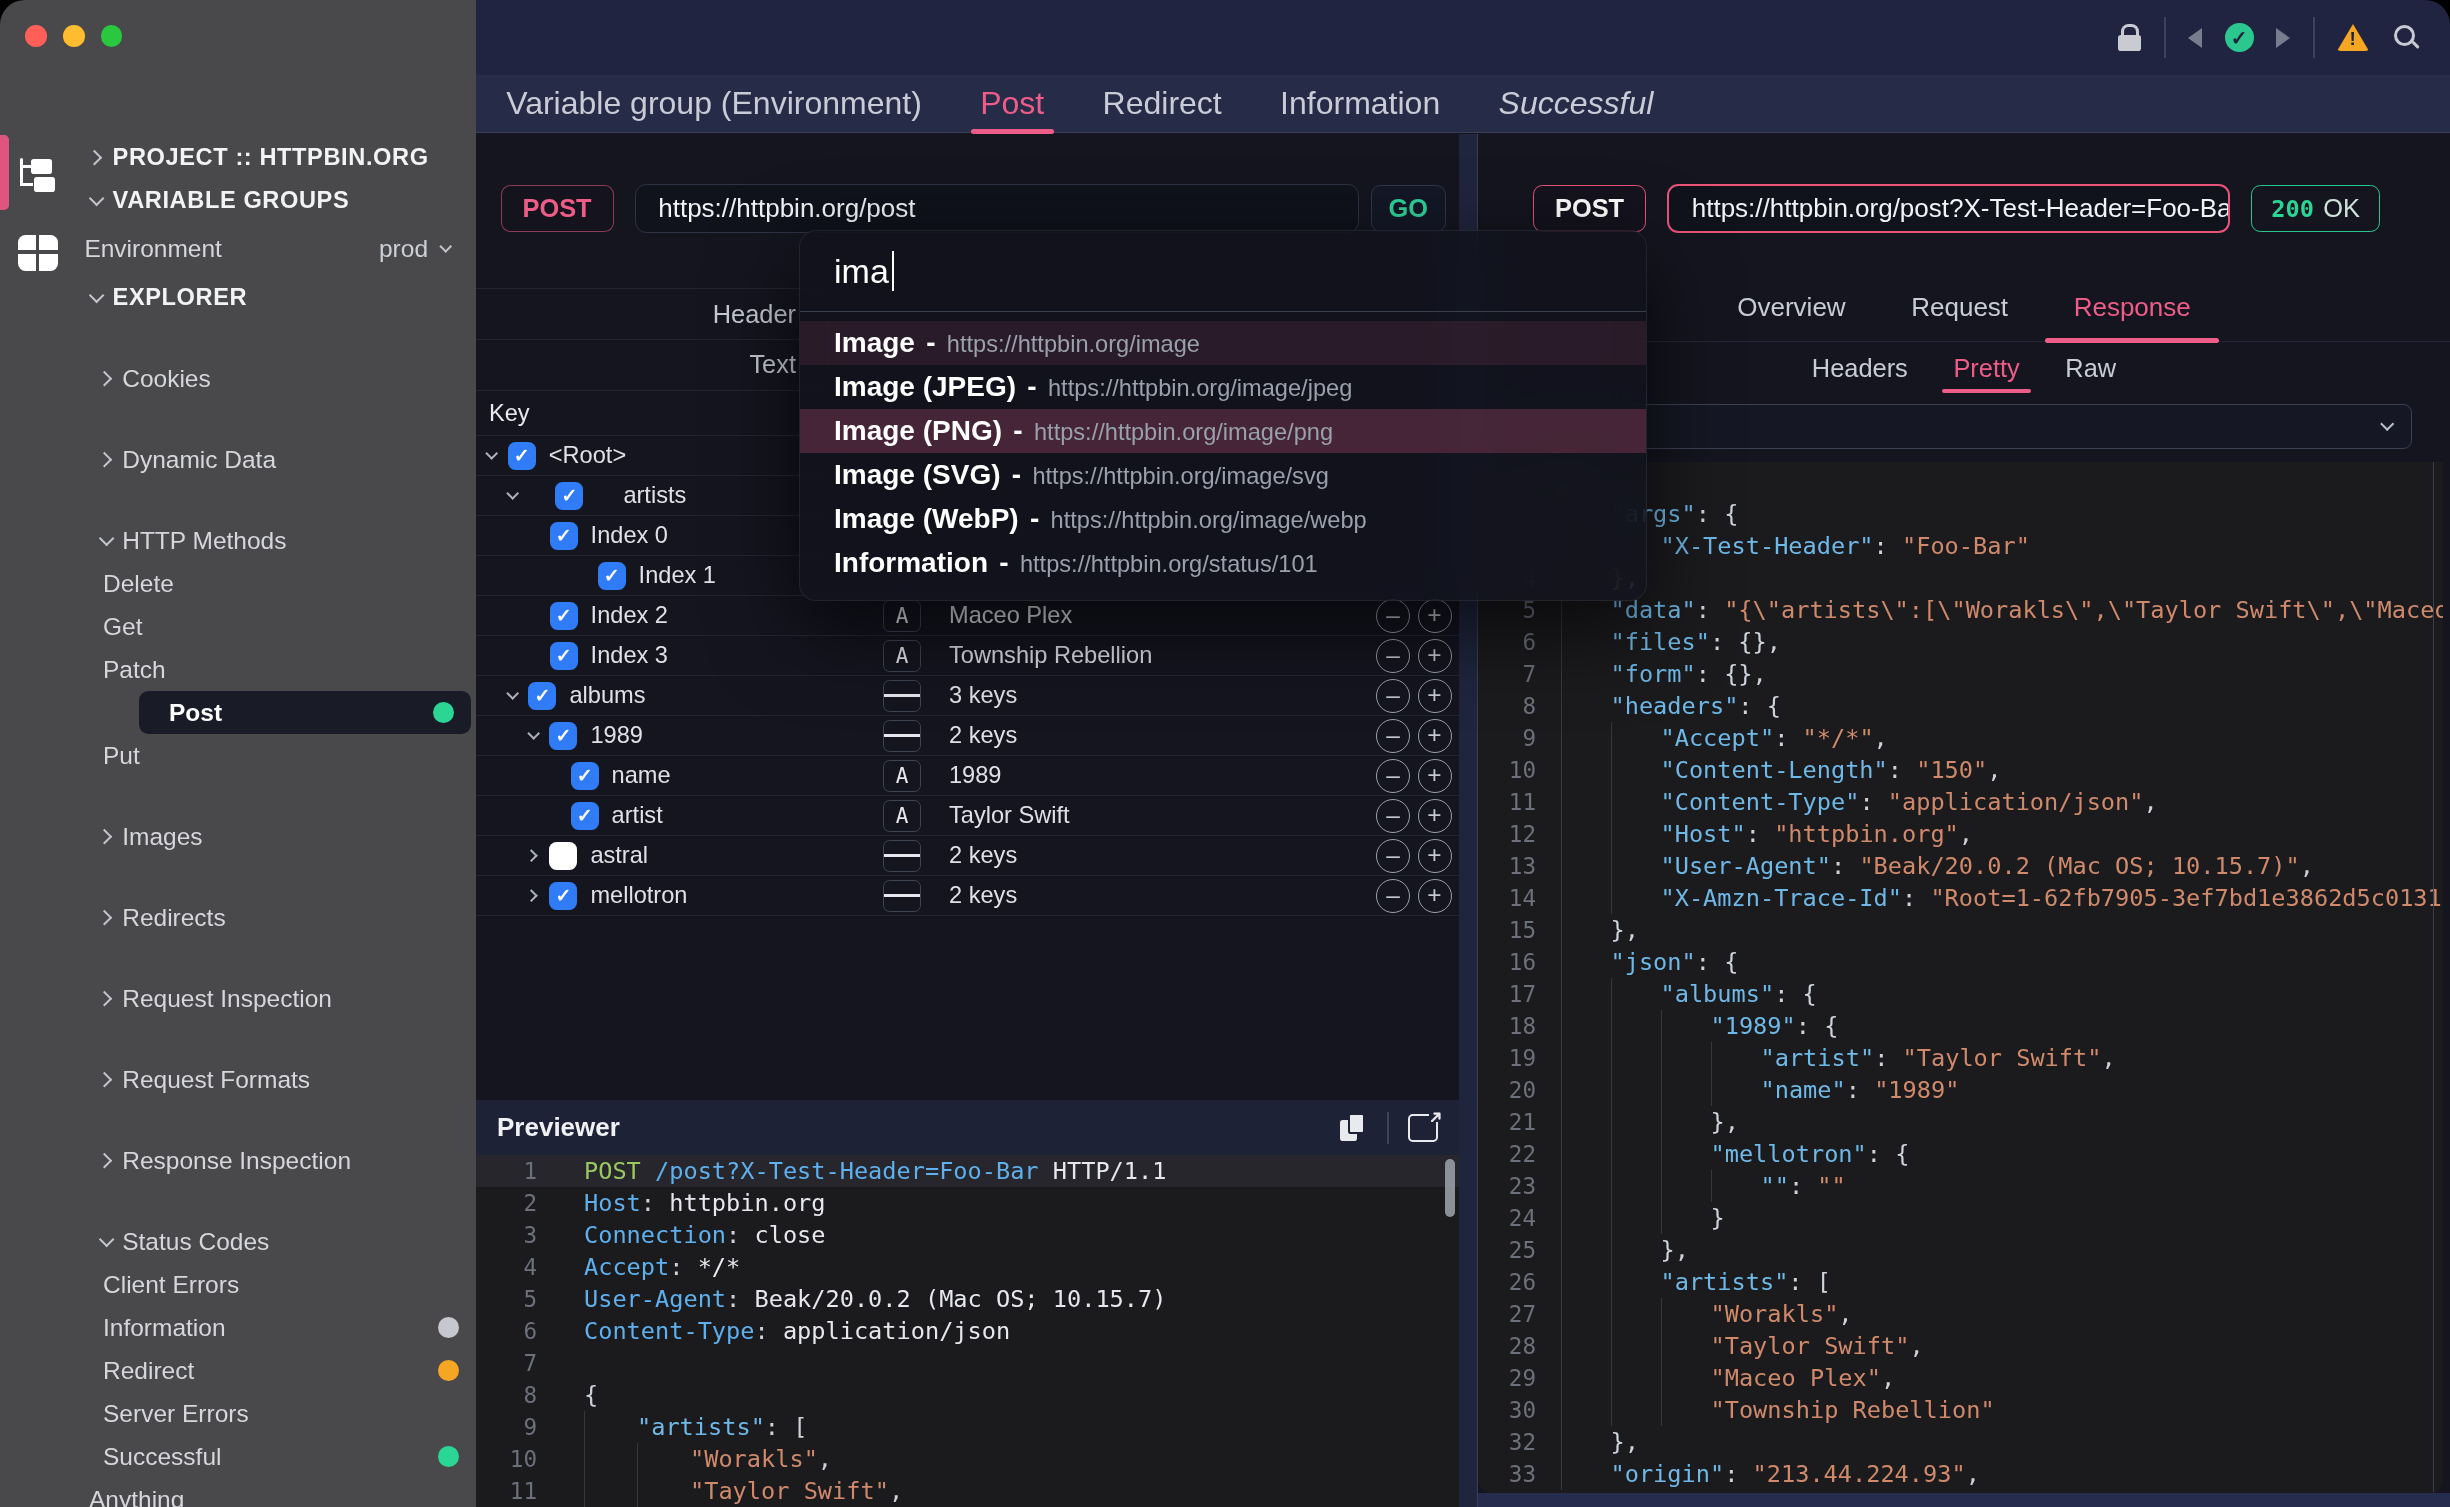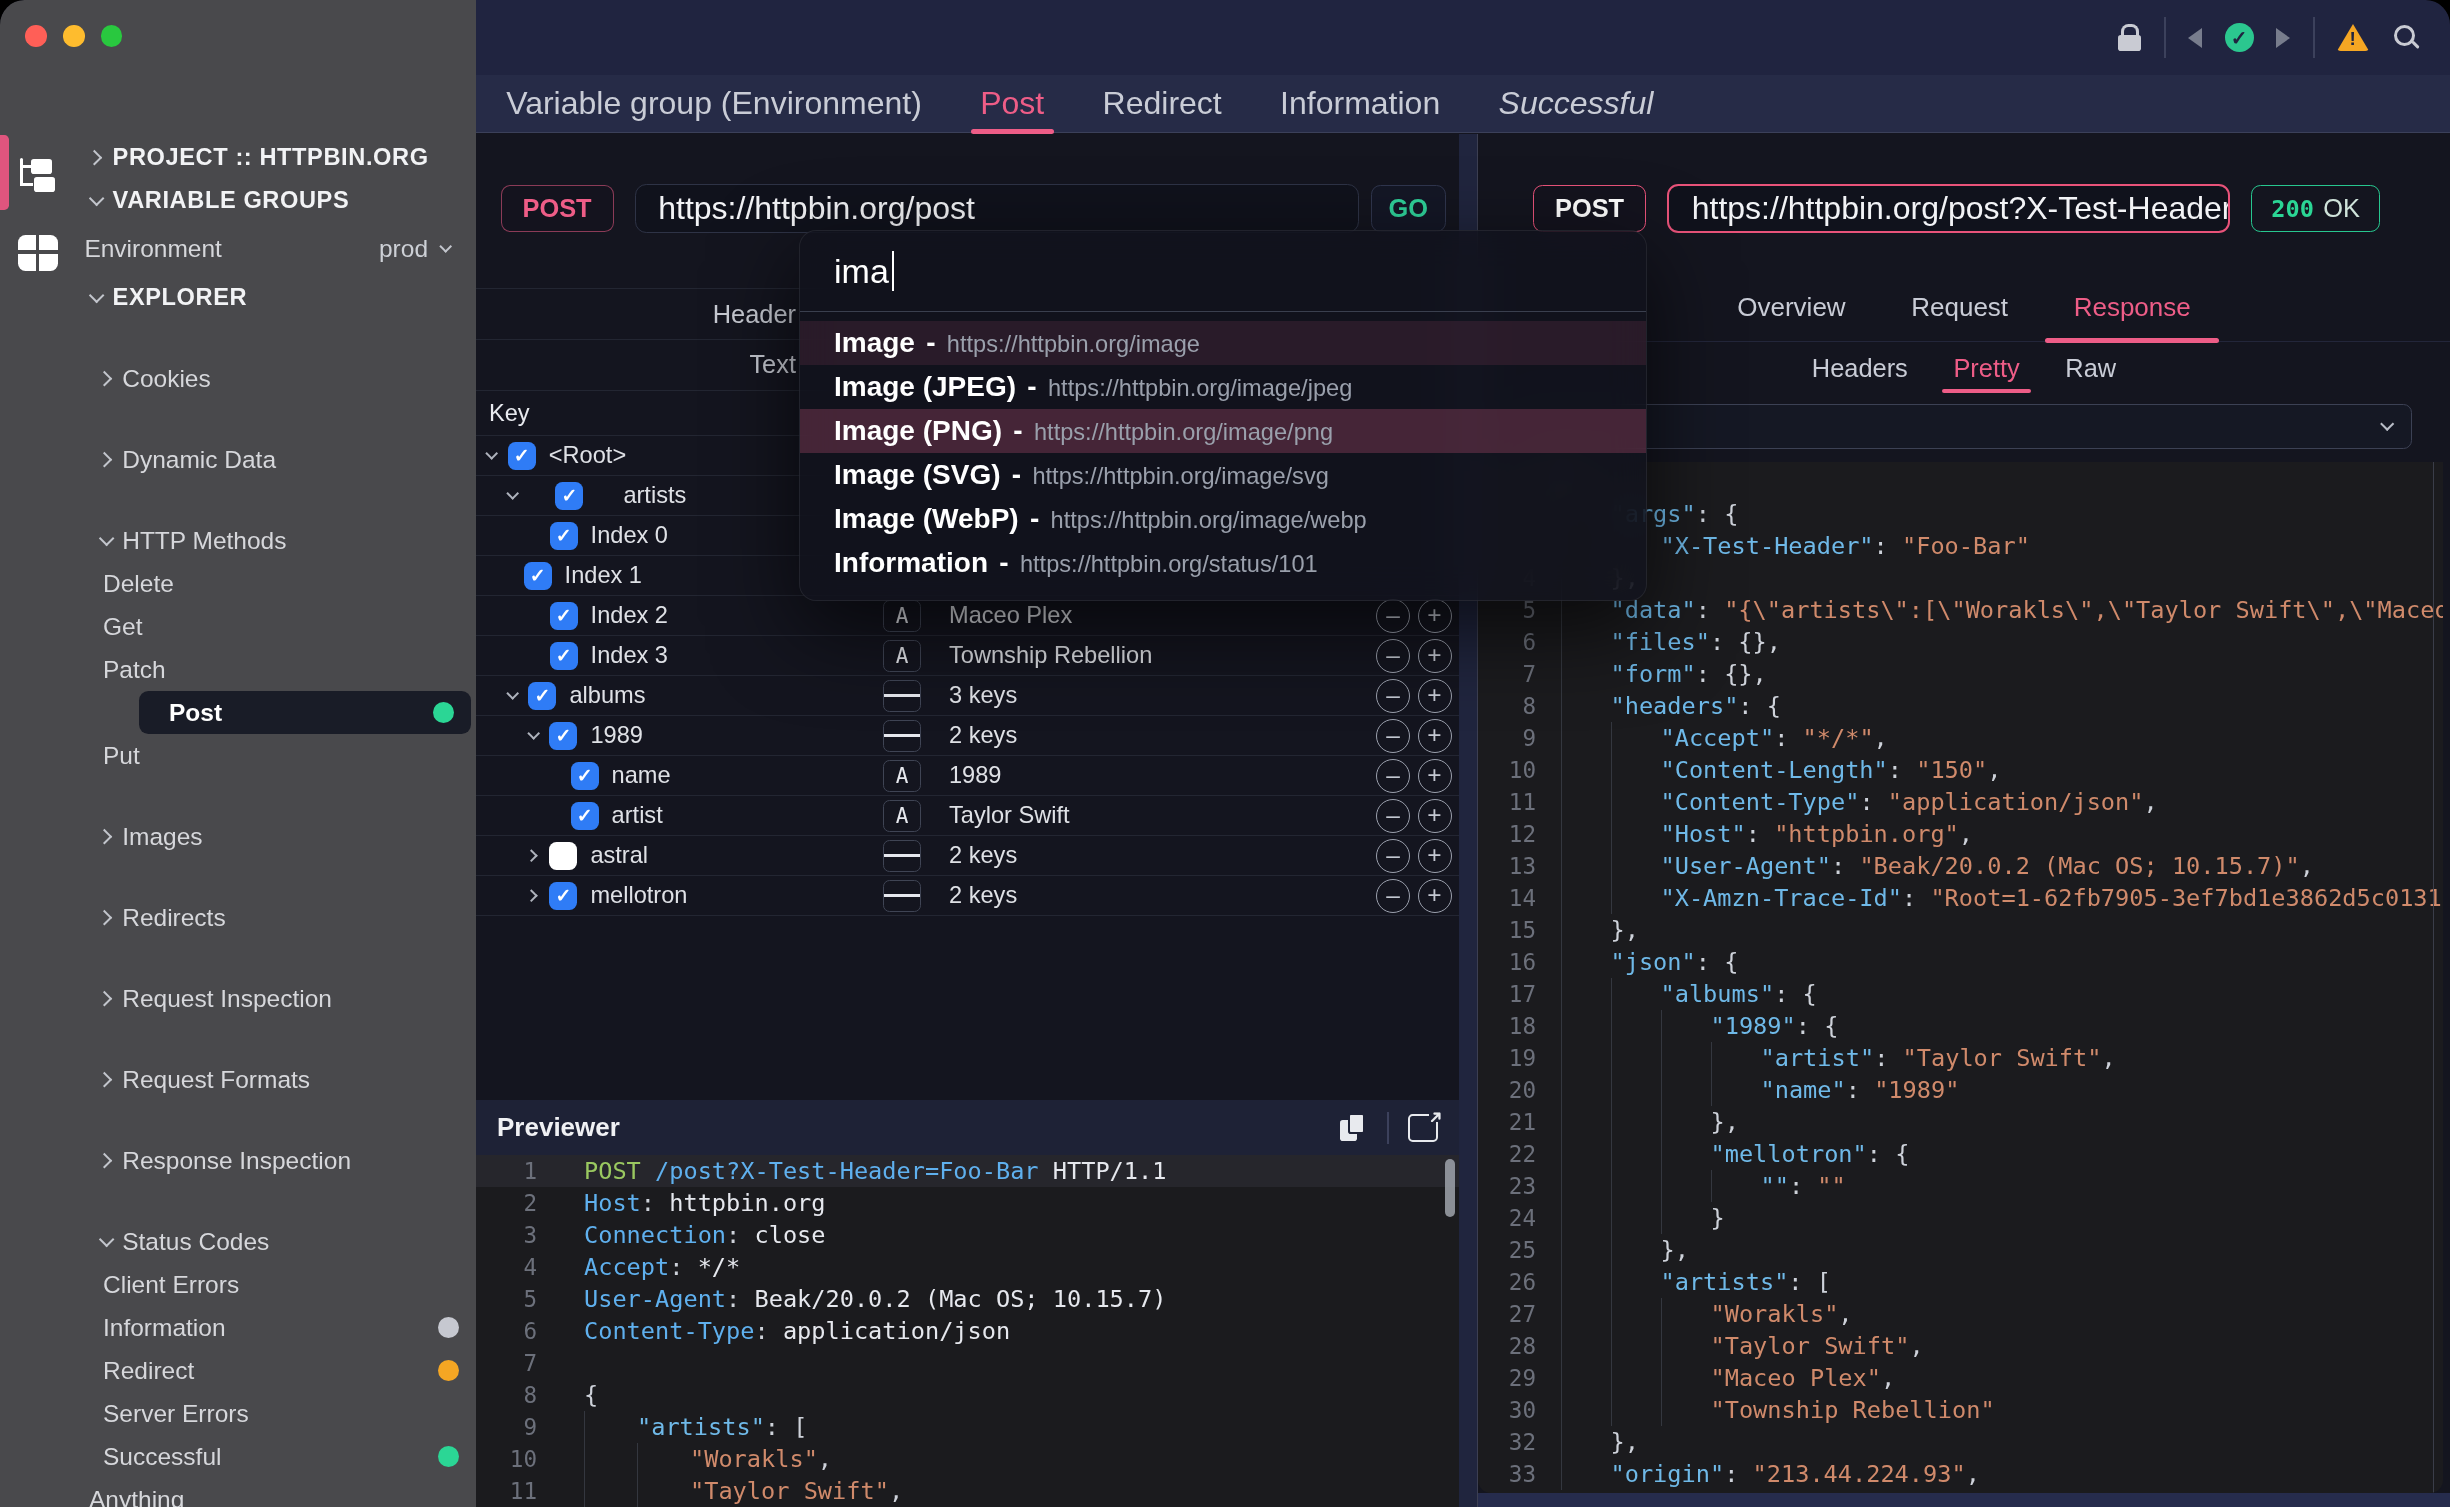"https://httpbin.org/post" .url-input { font-size: 32px -> 26px }
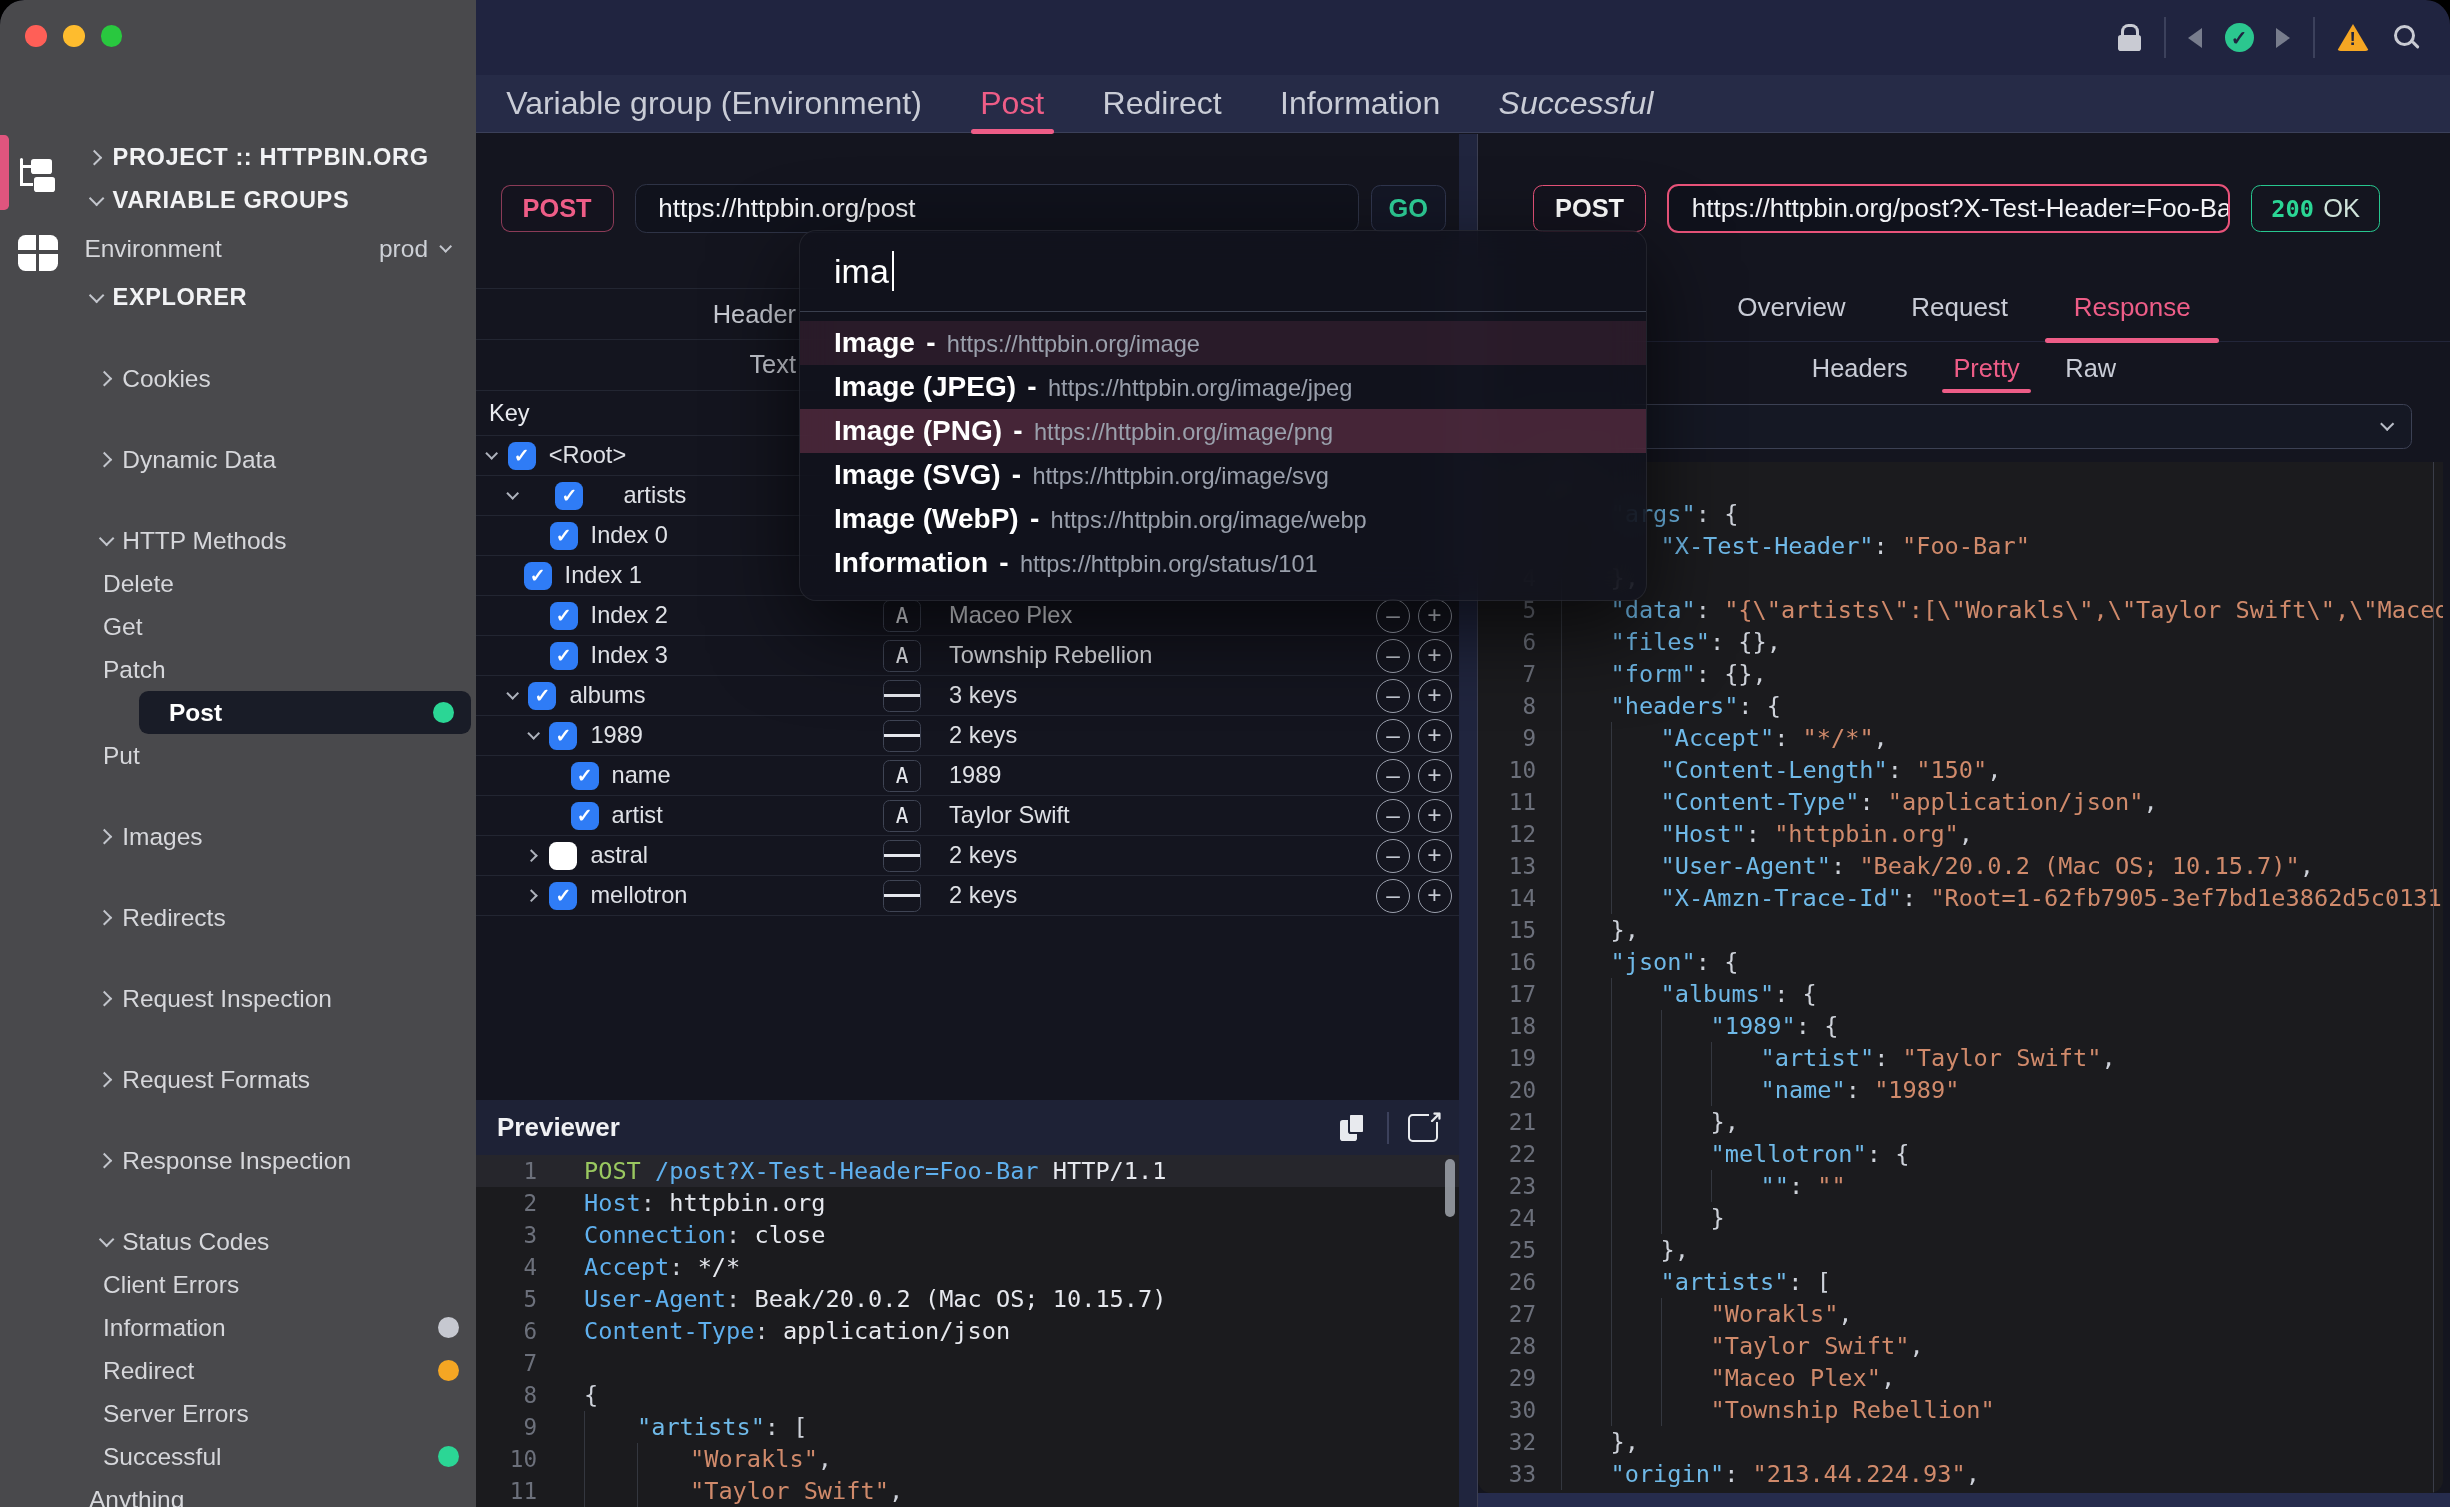"Index 1" div.kt-key { margin-left: none -> 48px; padding-left: 25px -> 51px }
